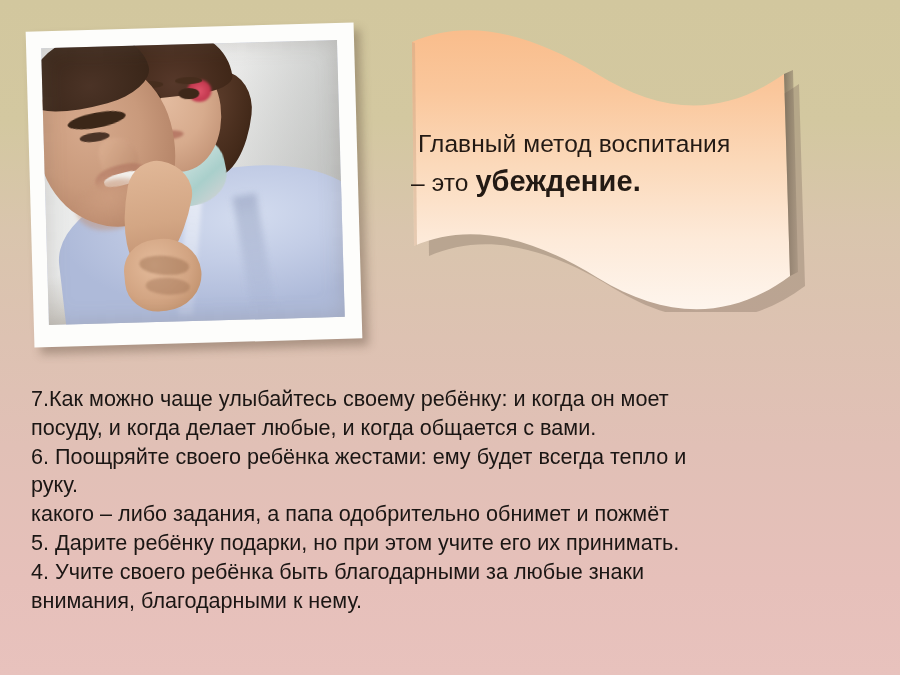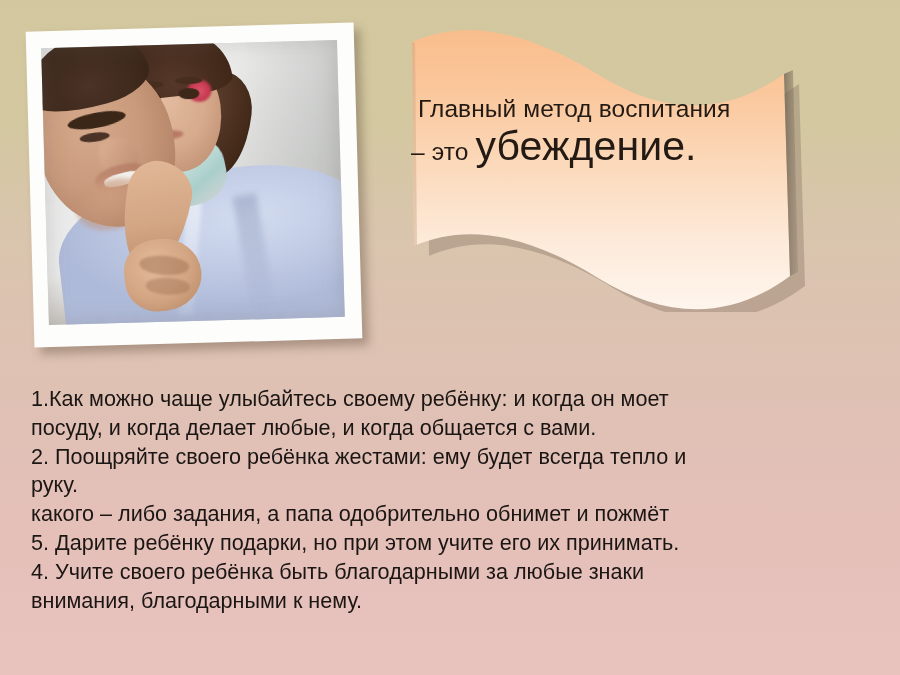"Главный метод воспитания" #title-line-1 { margin-top: none -> 35px }
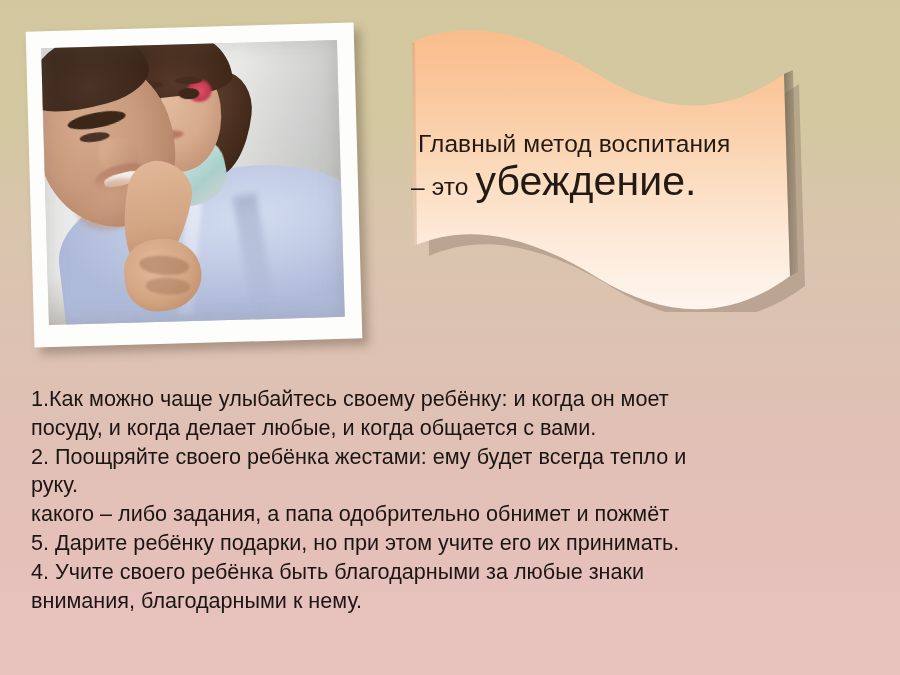"убеждение." #title-emph { font-size: 41px -> 29px; font-weight: normal -> bold }
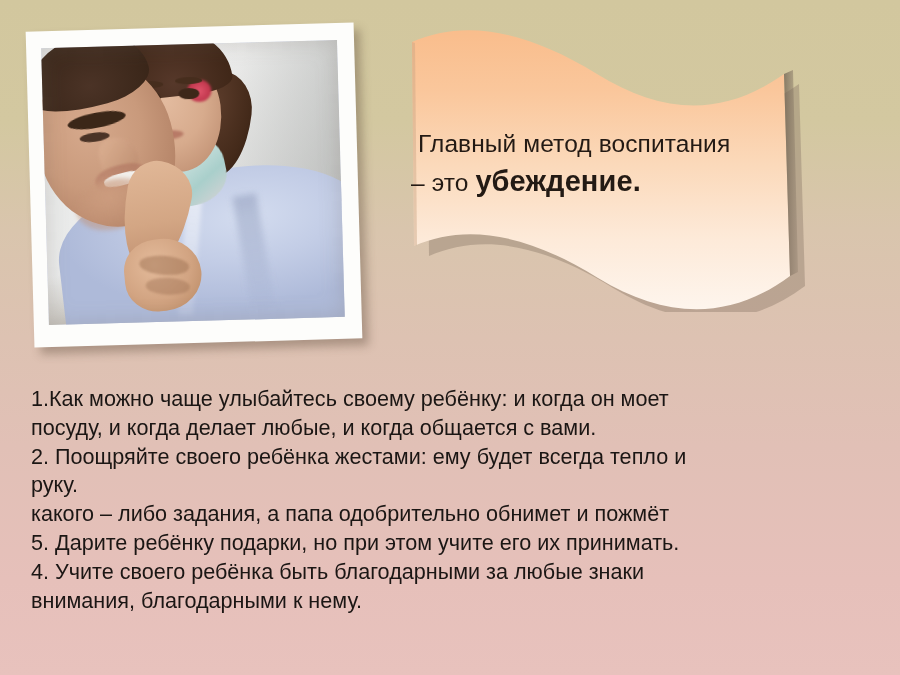"1.Как можно чаще улыбайтесь своему" p { text: 1.Как -> 7.Как }
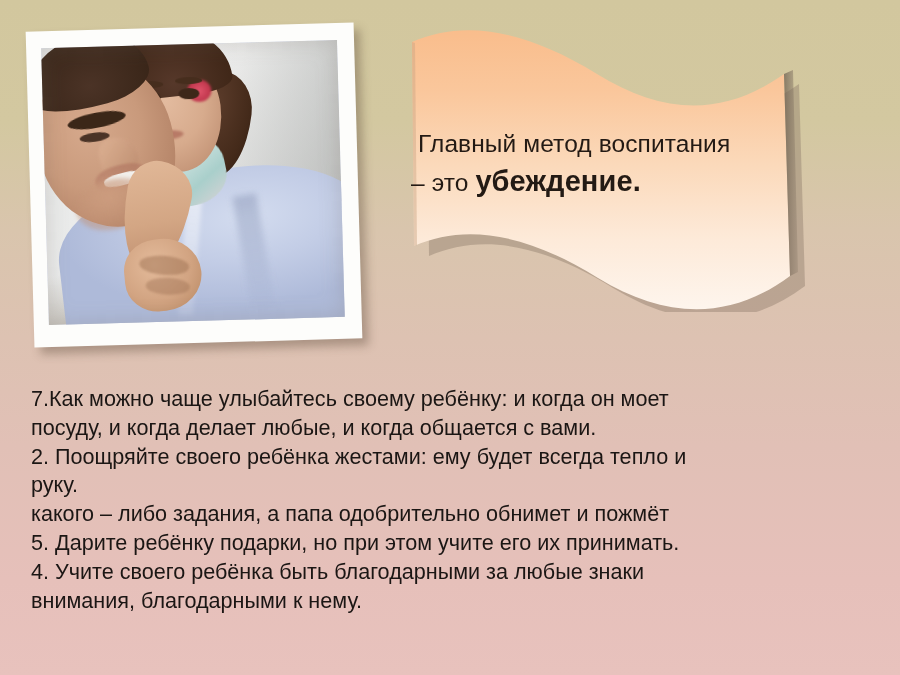"2. Поощряйте своего ребёнка жестами:" p { text: 2 -> 6 }
